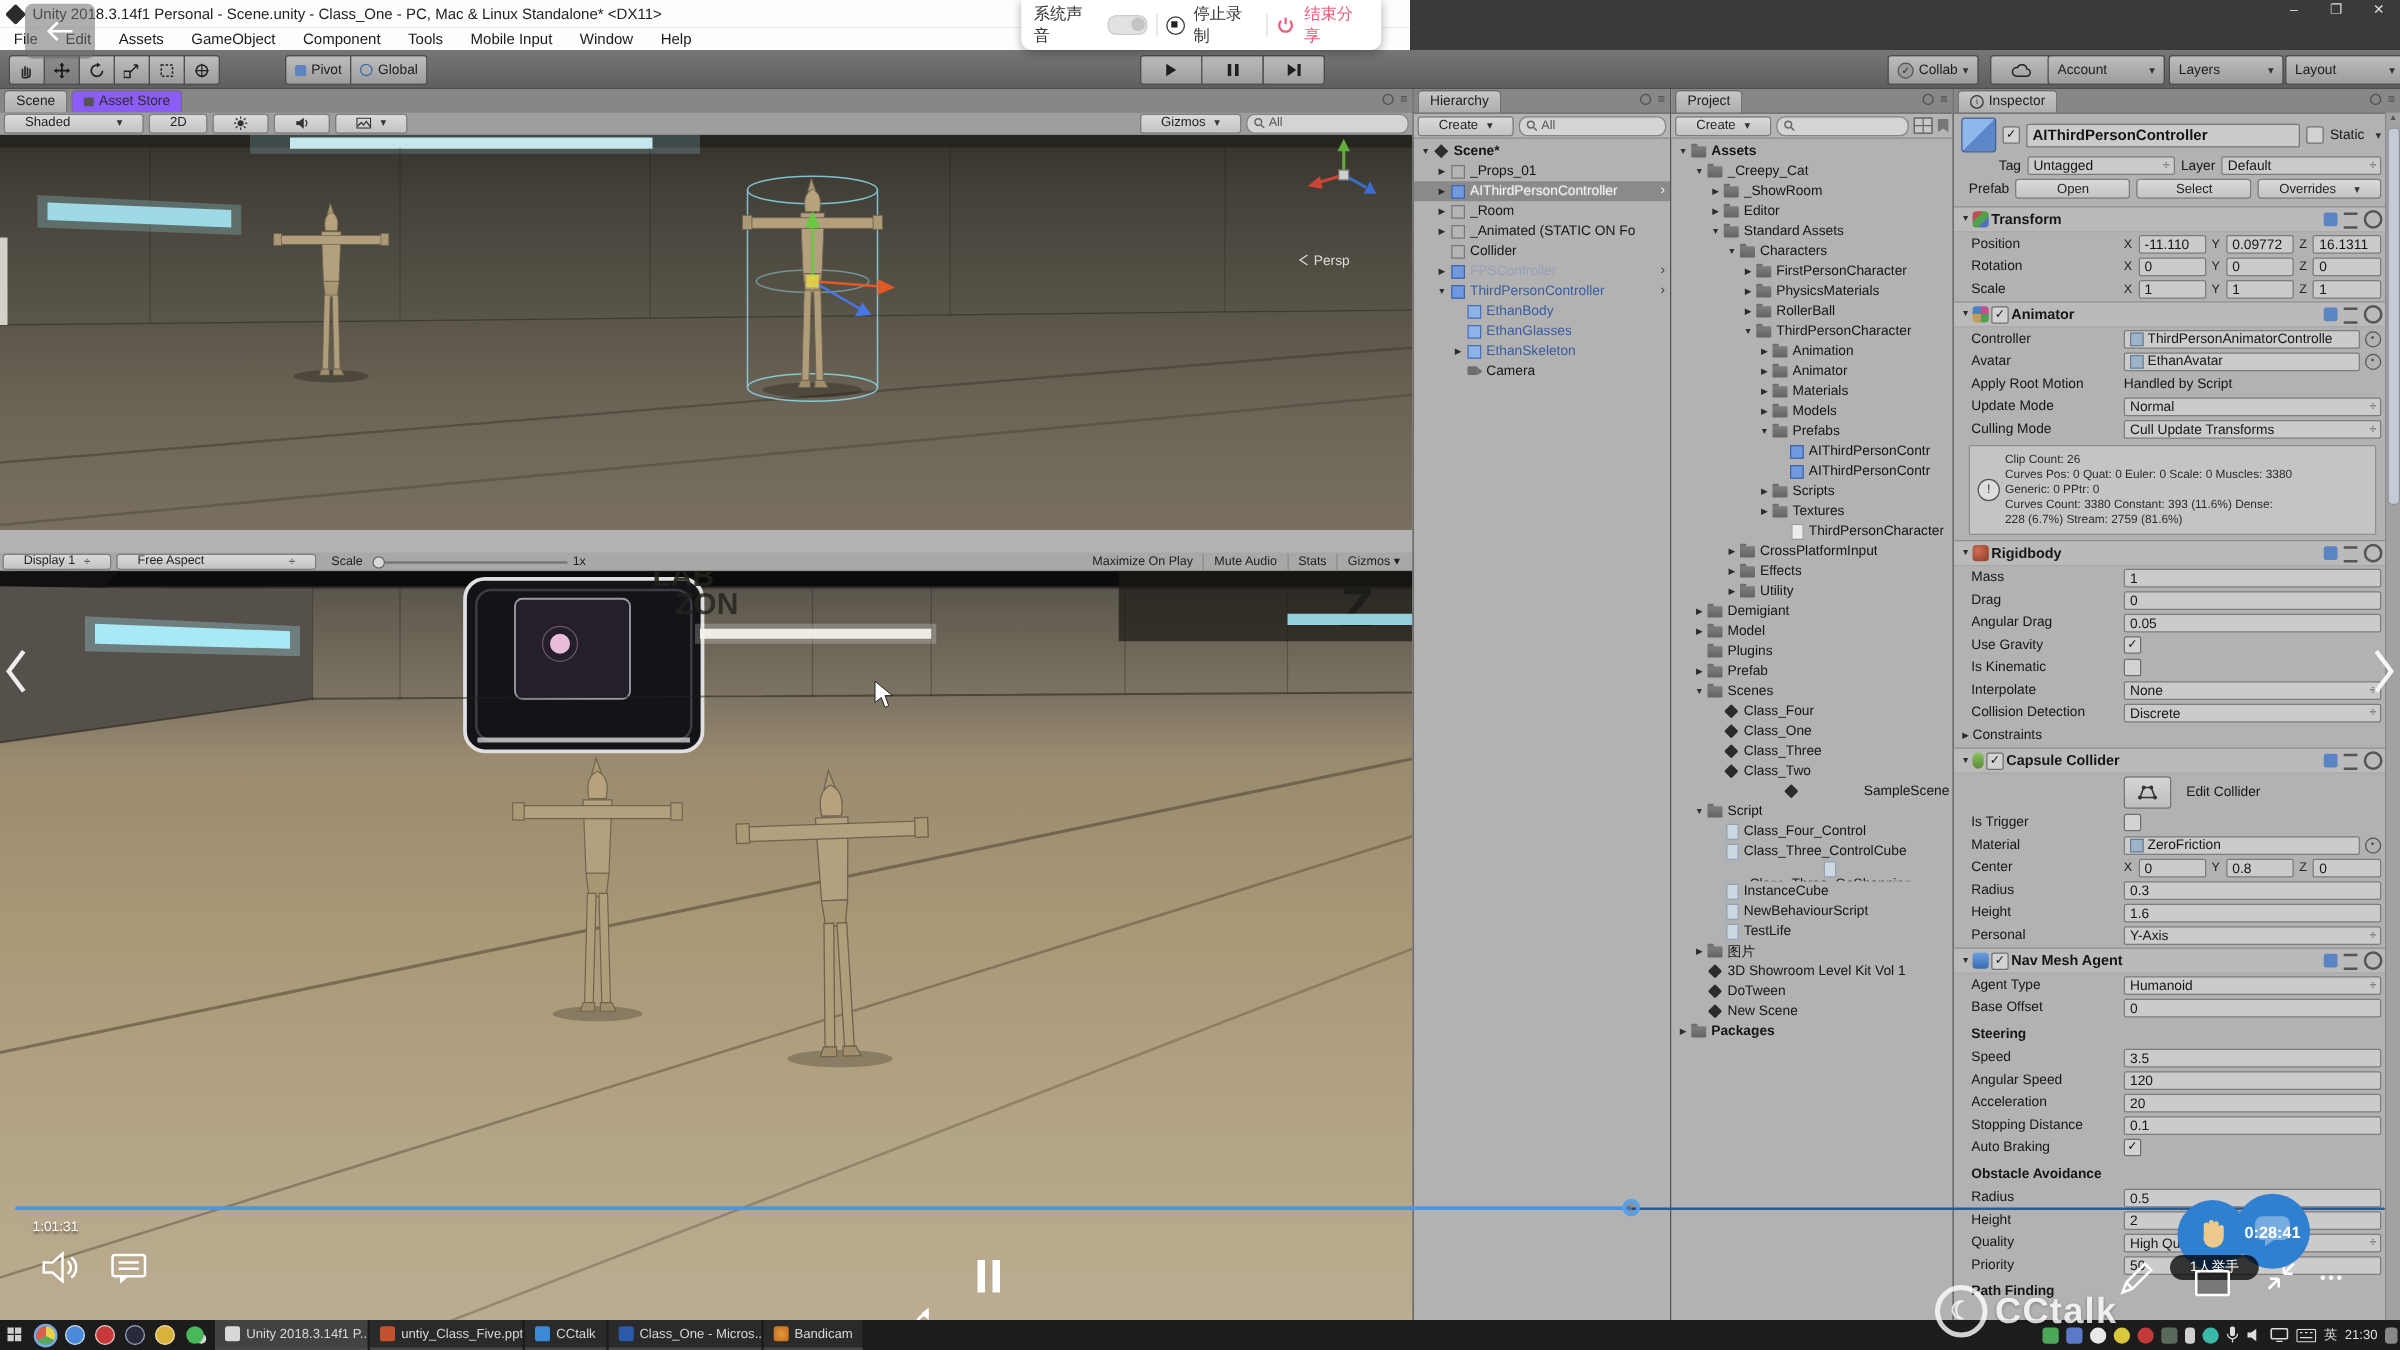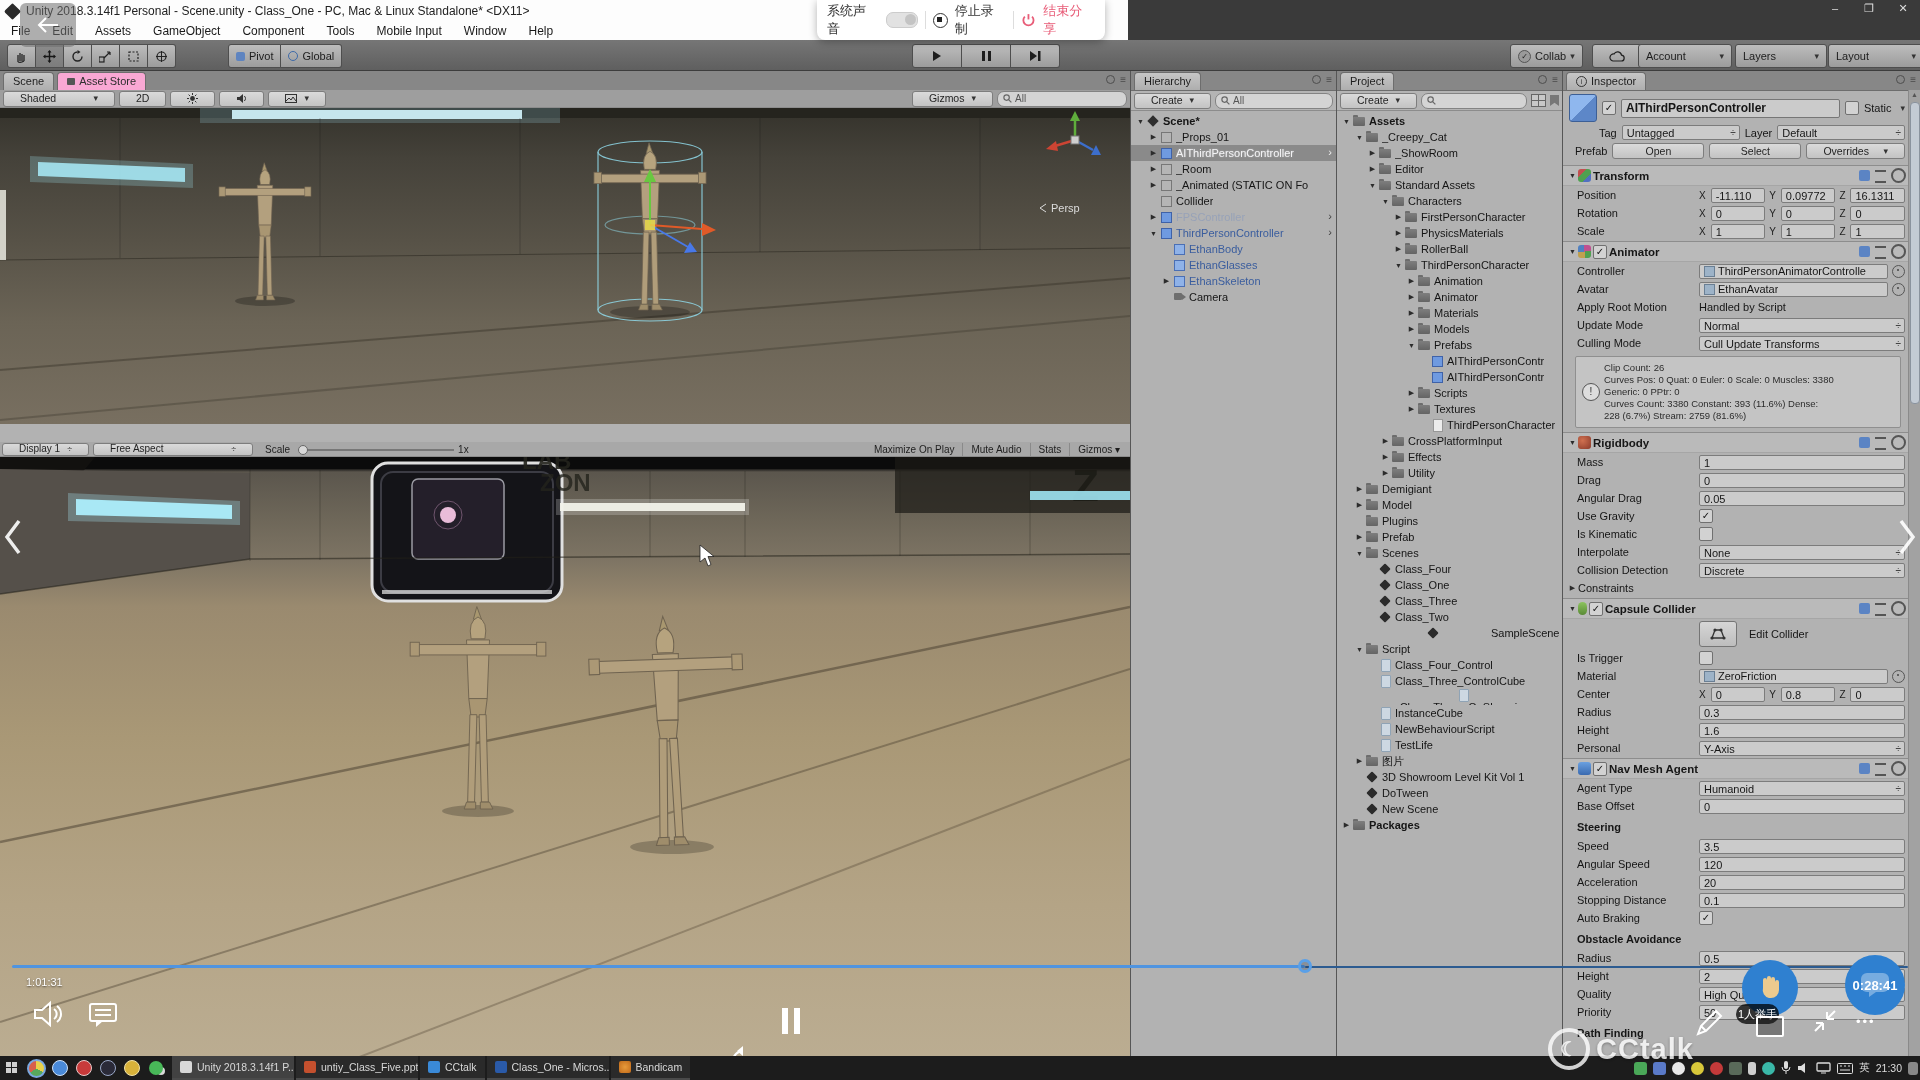"Asset Store" .tab.inactive { background: #f9a8d4 -> #8b5cf6 }
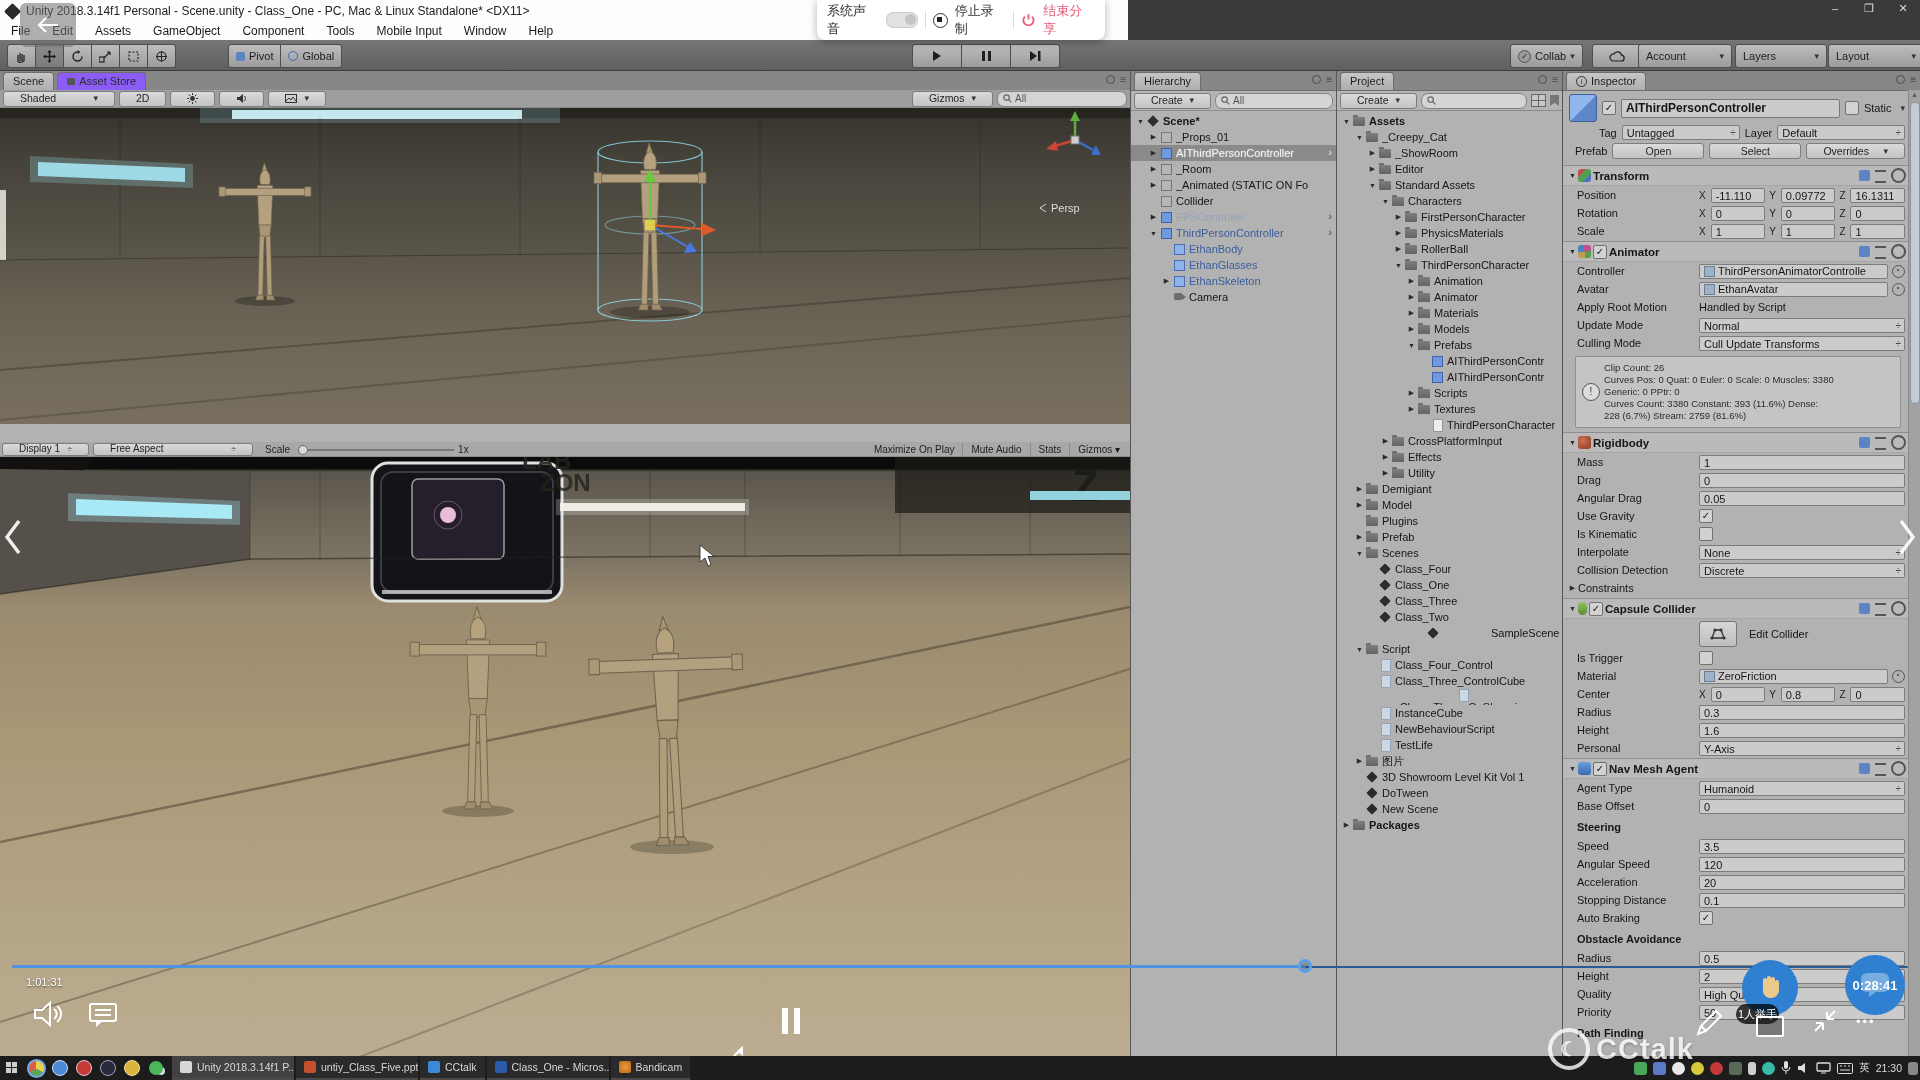"0:28:41" div.abs { left: 1845px -> 1788px }
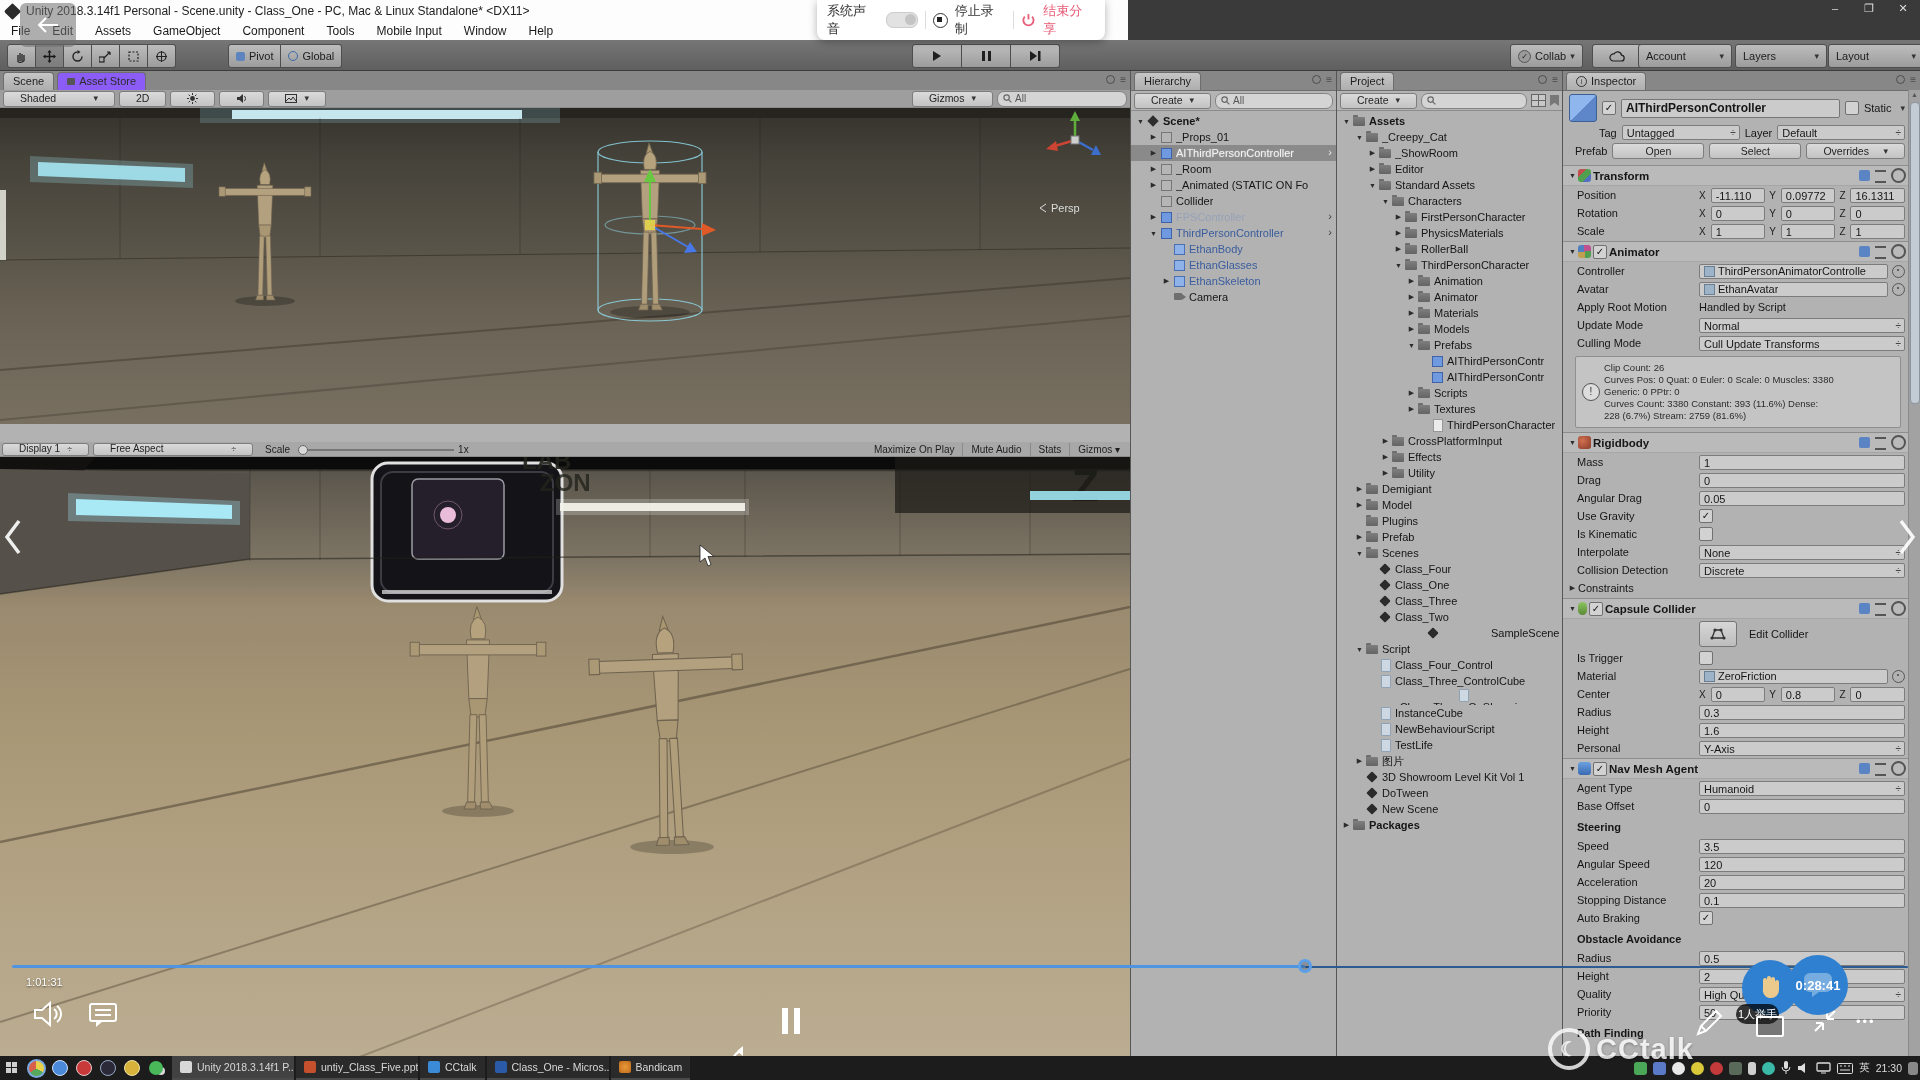"1人举手" .tooltip { padding: 0 2px -> 0 16px }
